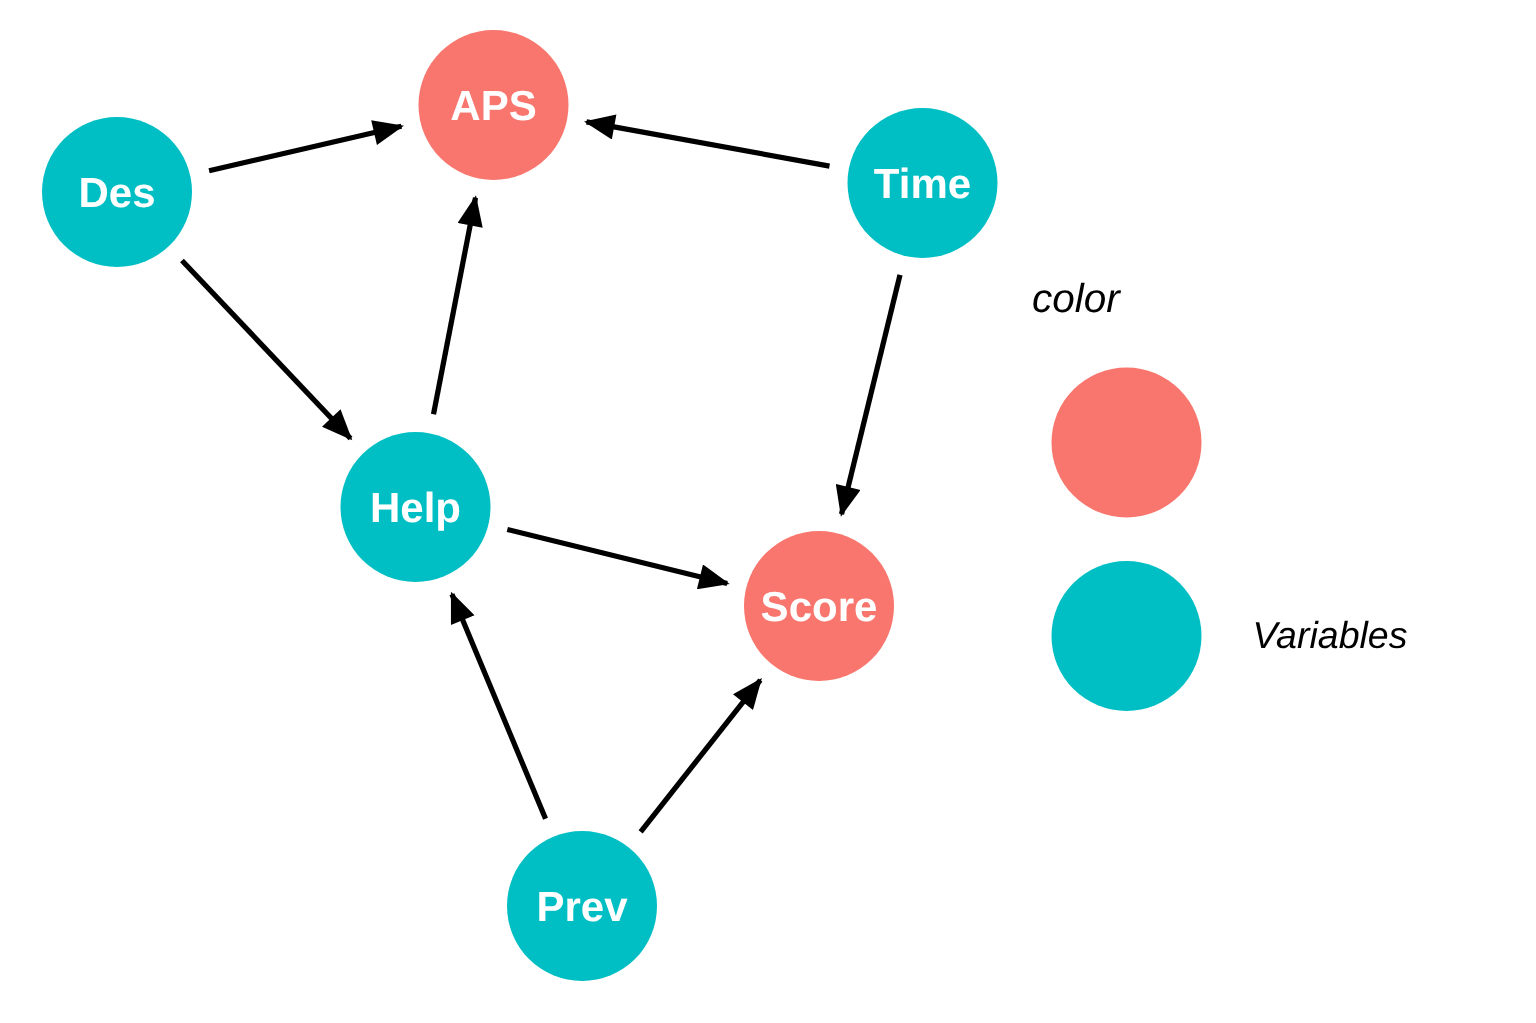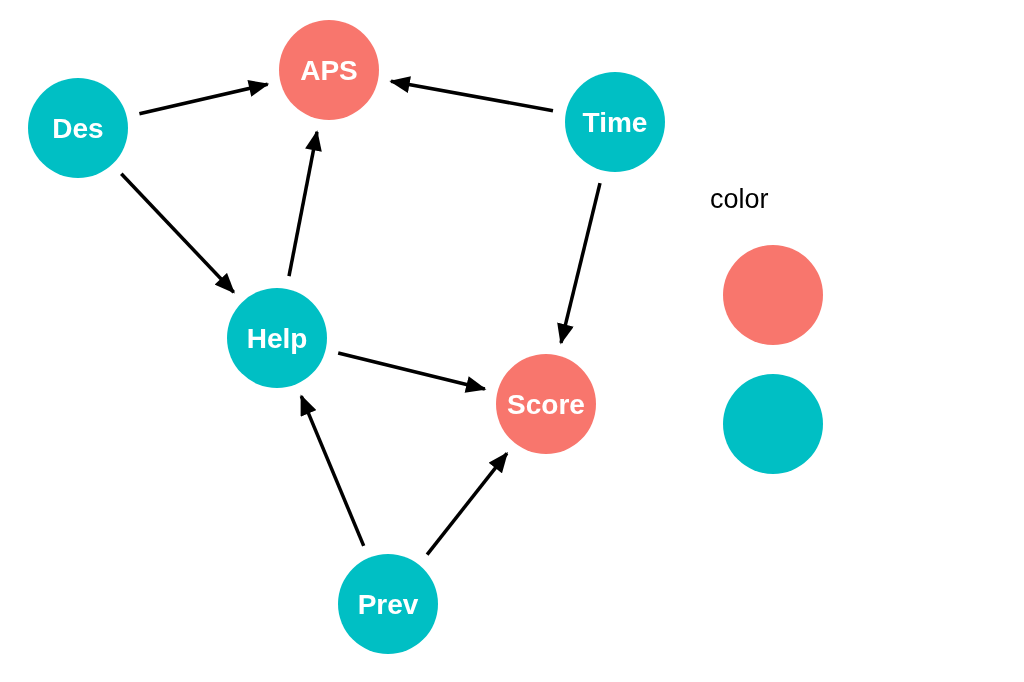"color" .legend { font-style: none -> italic; left: 710px -> 688px }
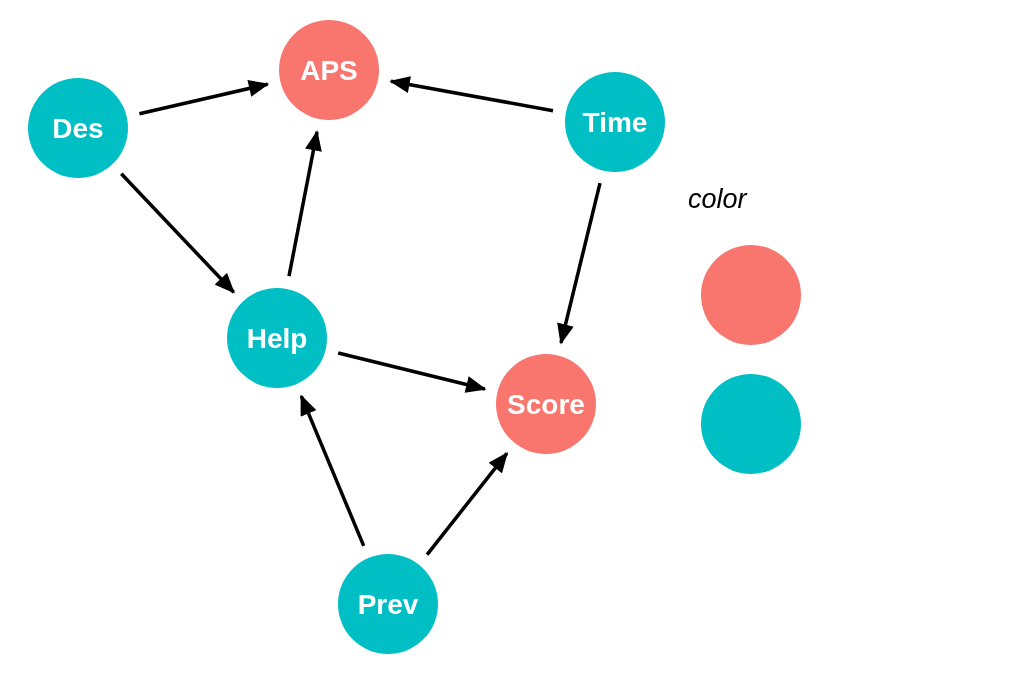"Variables" span.legend-label { html: none -> <span>Variables</span> }
